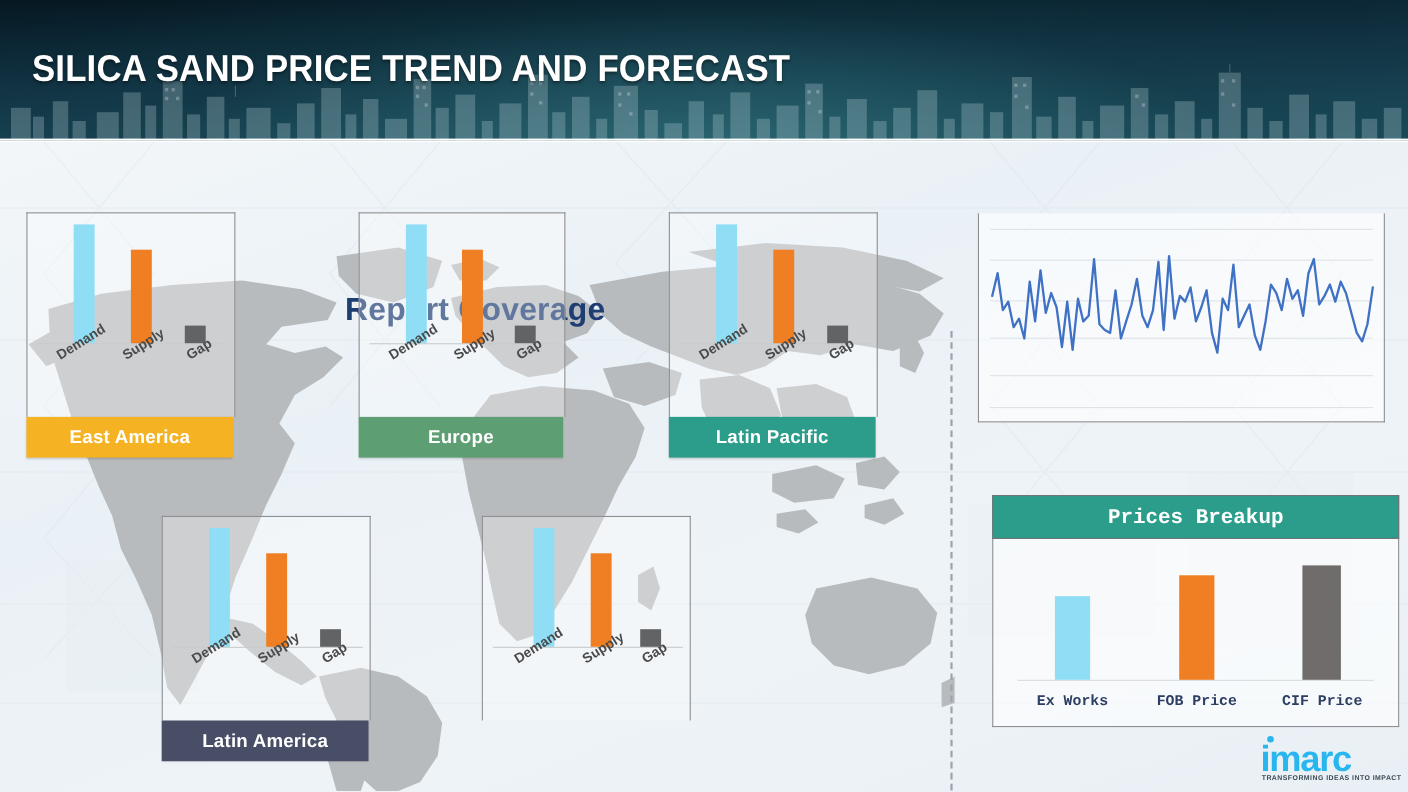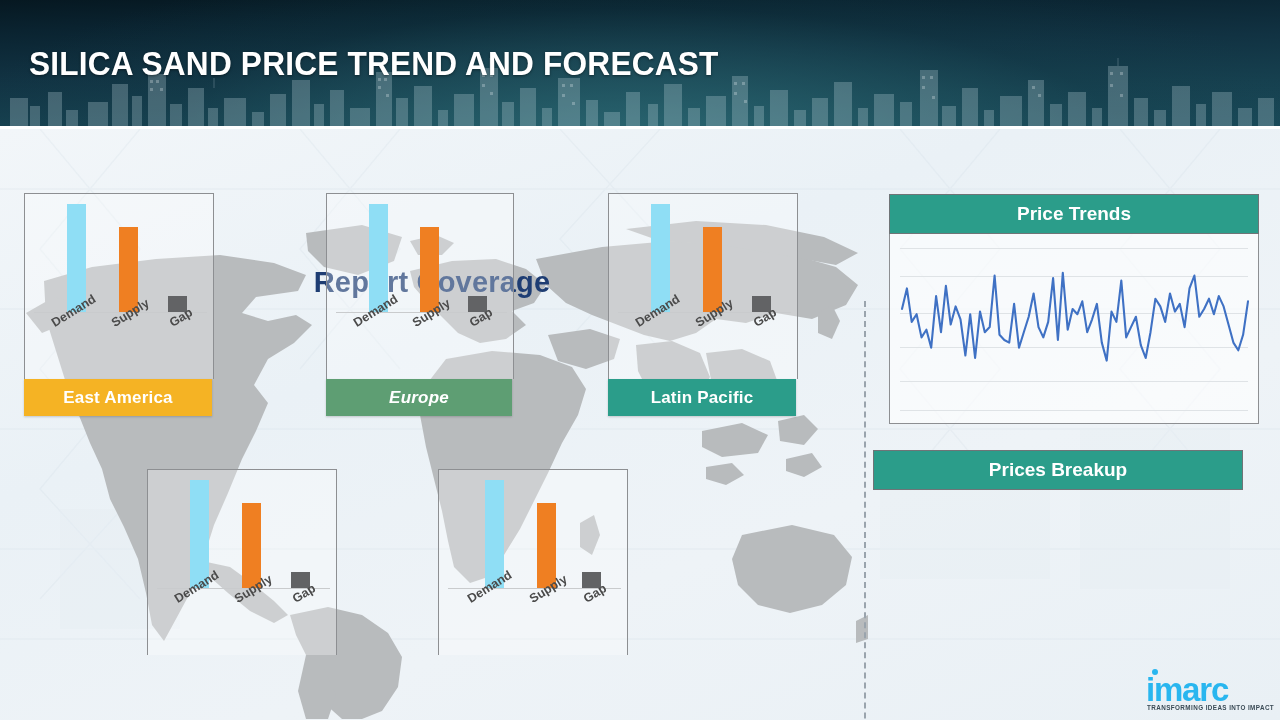"Price Trends" div.panel-head { html: <div>Price Trends</div> -> none }
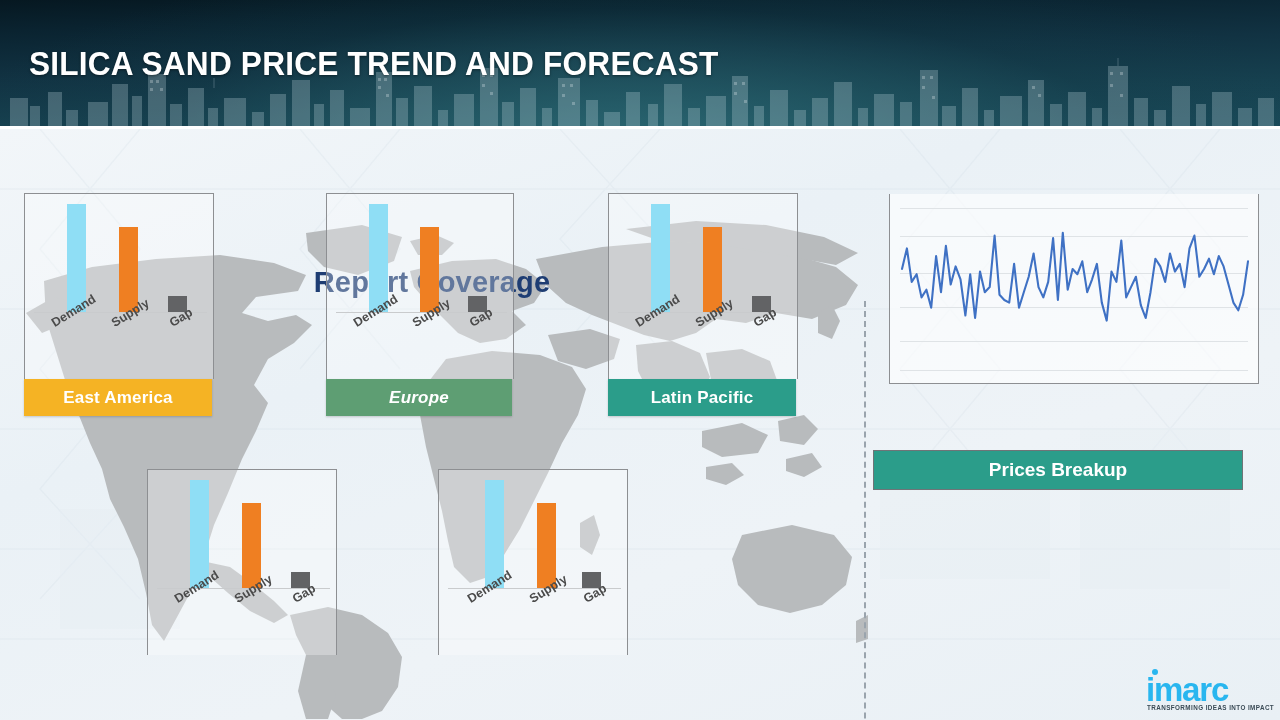"Europe" div.region-label { font-style: italic -> none }
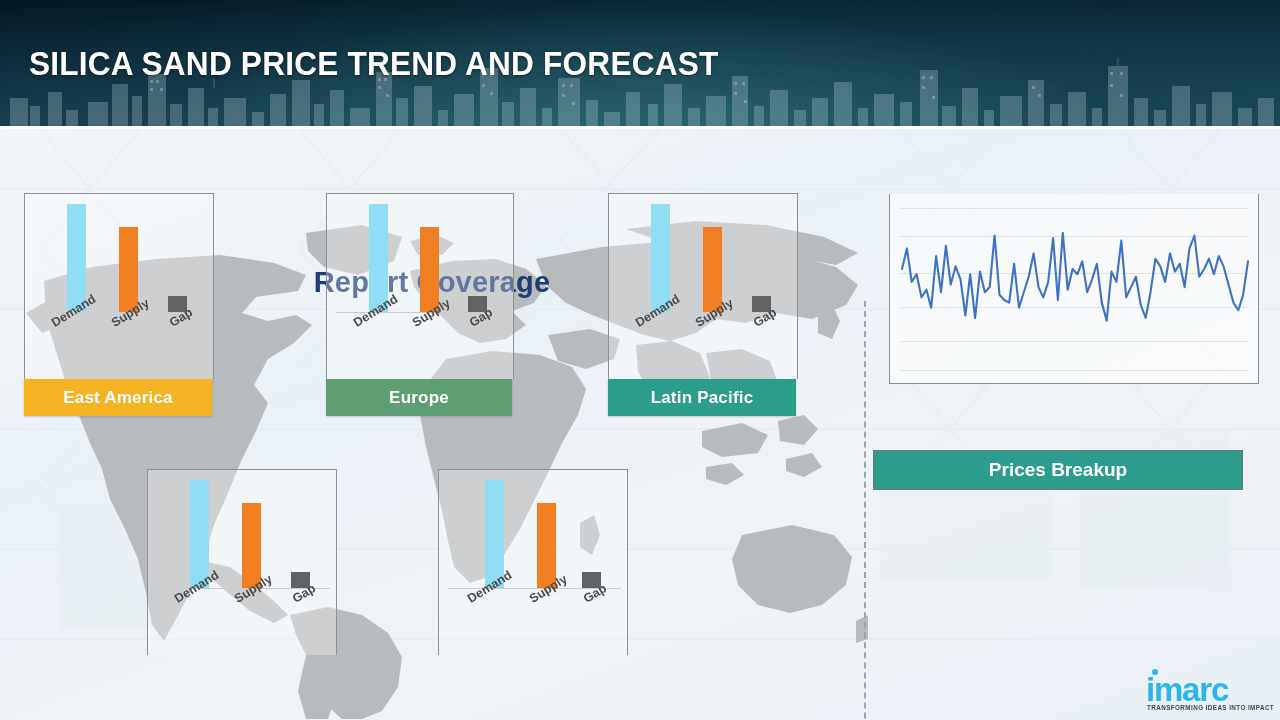"Prices Breakup" div.panel { font-family: none -> Liberation Mono, monospace; left: 873px -> 902px }
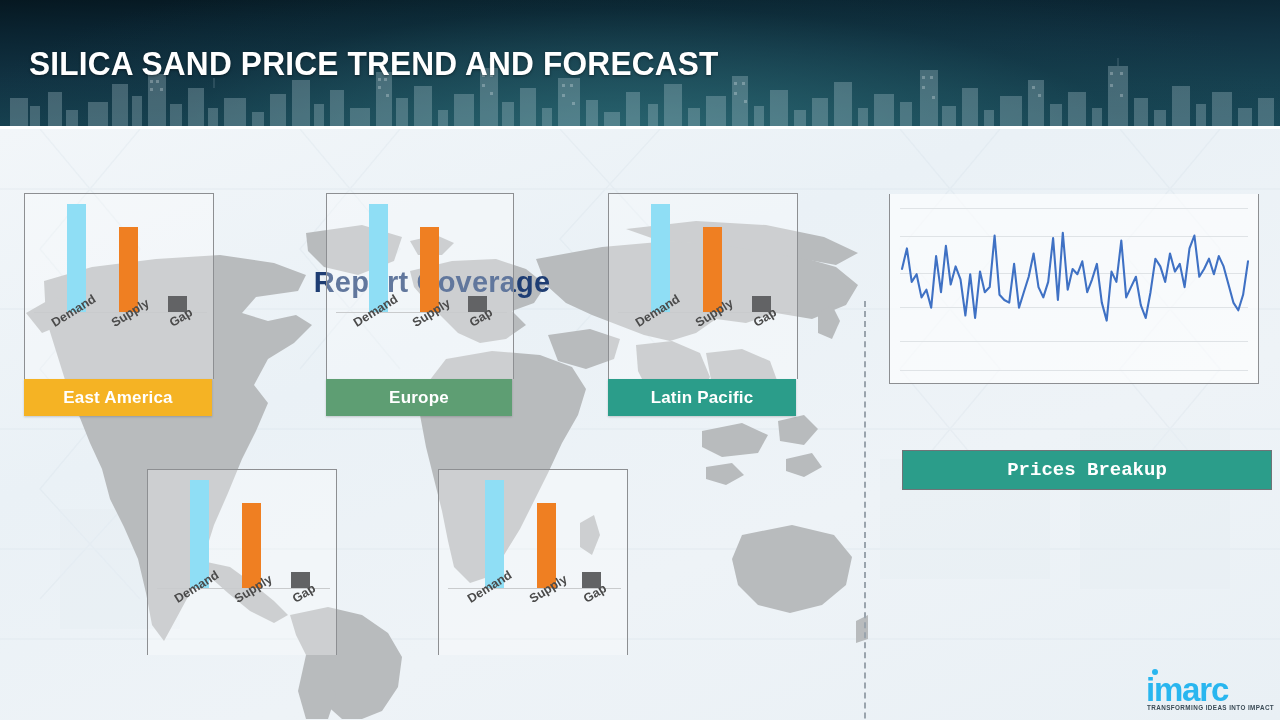"Ex Works" div.panel-body { html: none -> <div> <div></div> <div></div> <div></div> <div></div> <div>Ex Works</div> <div>FOB Price</div> <div>CIF Price</div> </div> }
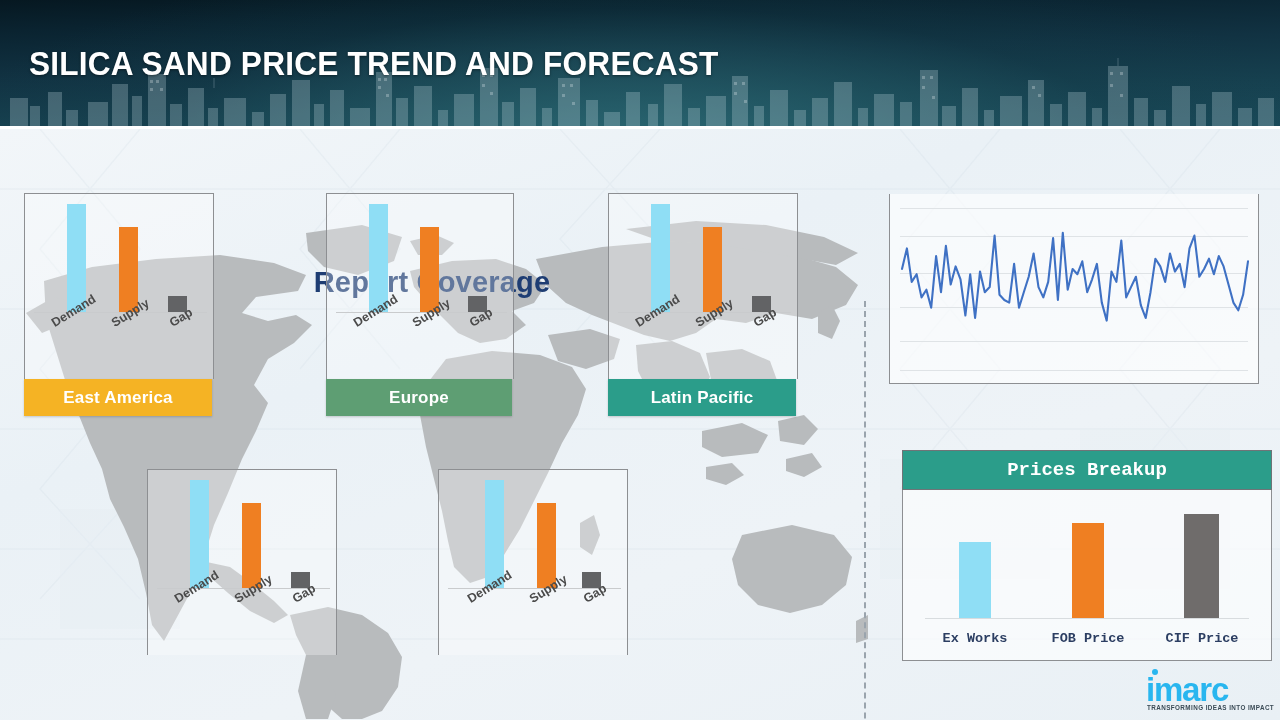"Latin America" div.region-label { html: none -> <div>Latin America</div> }
